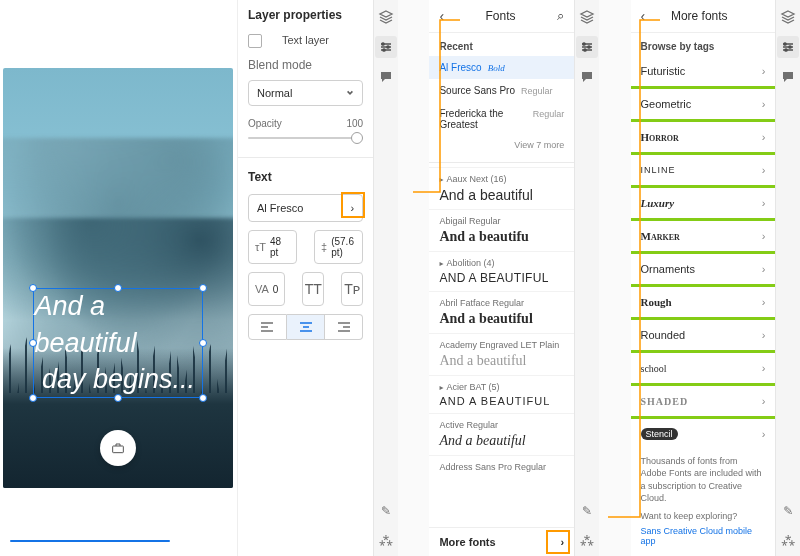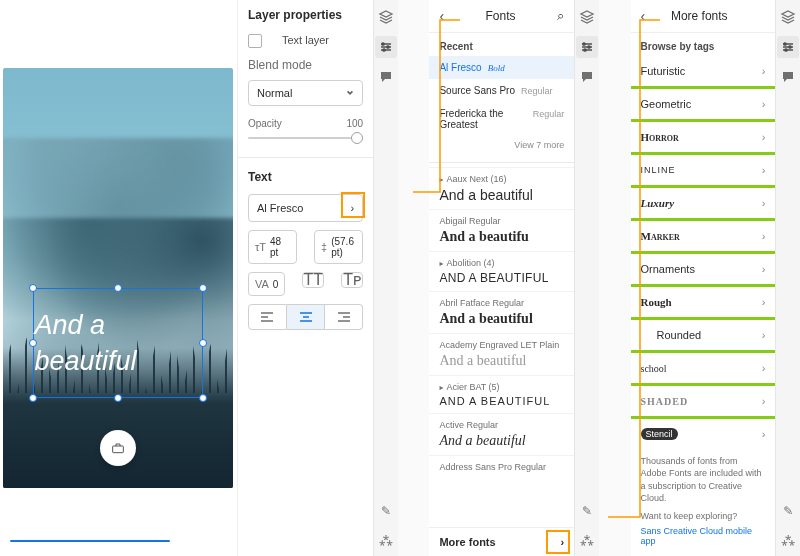"TT" .tg { font-size: 16px -> 14px; height: 16px -> 34px }
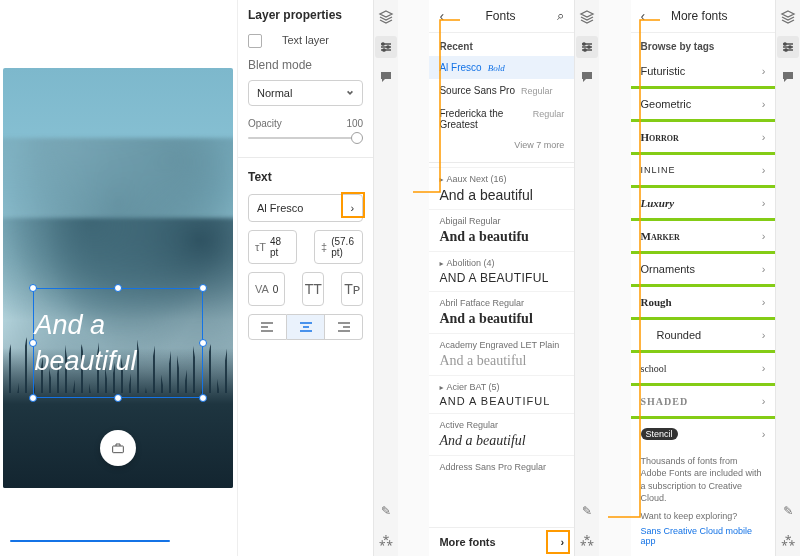"Rounded" span { padding-left: 16px -> none }
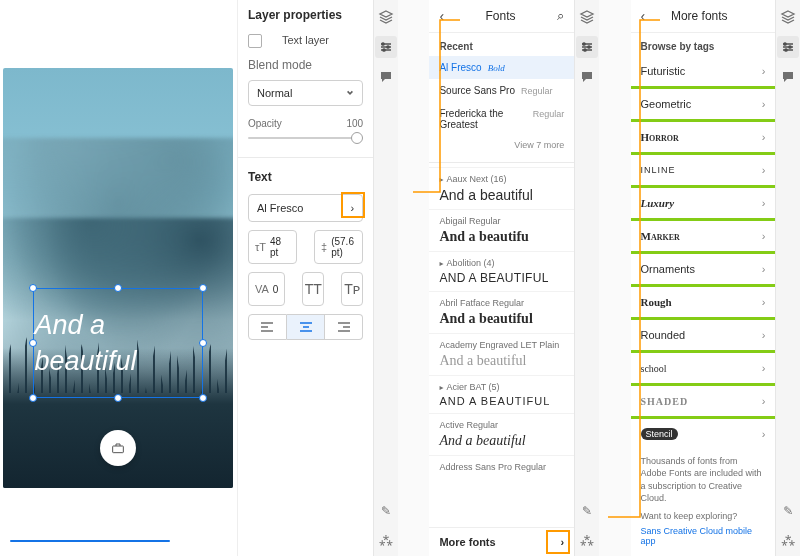"day begins..." span { html: none -> <span>day begins...</span> }
